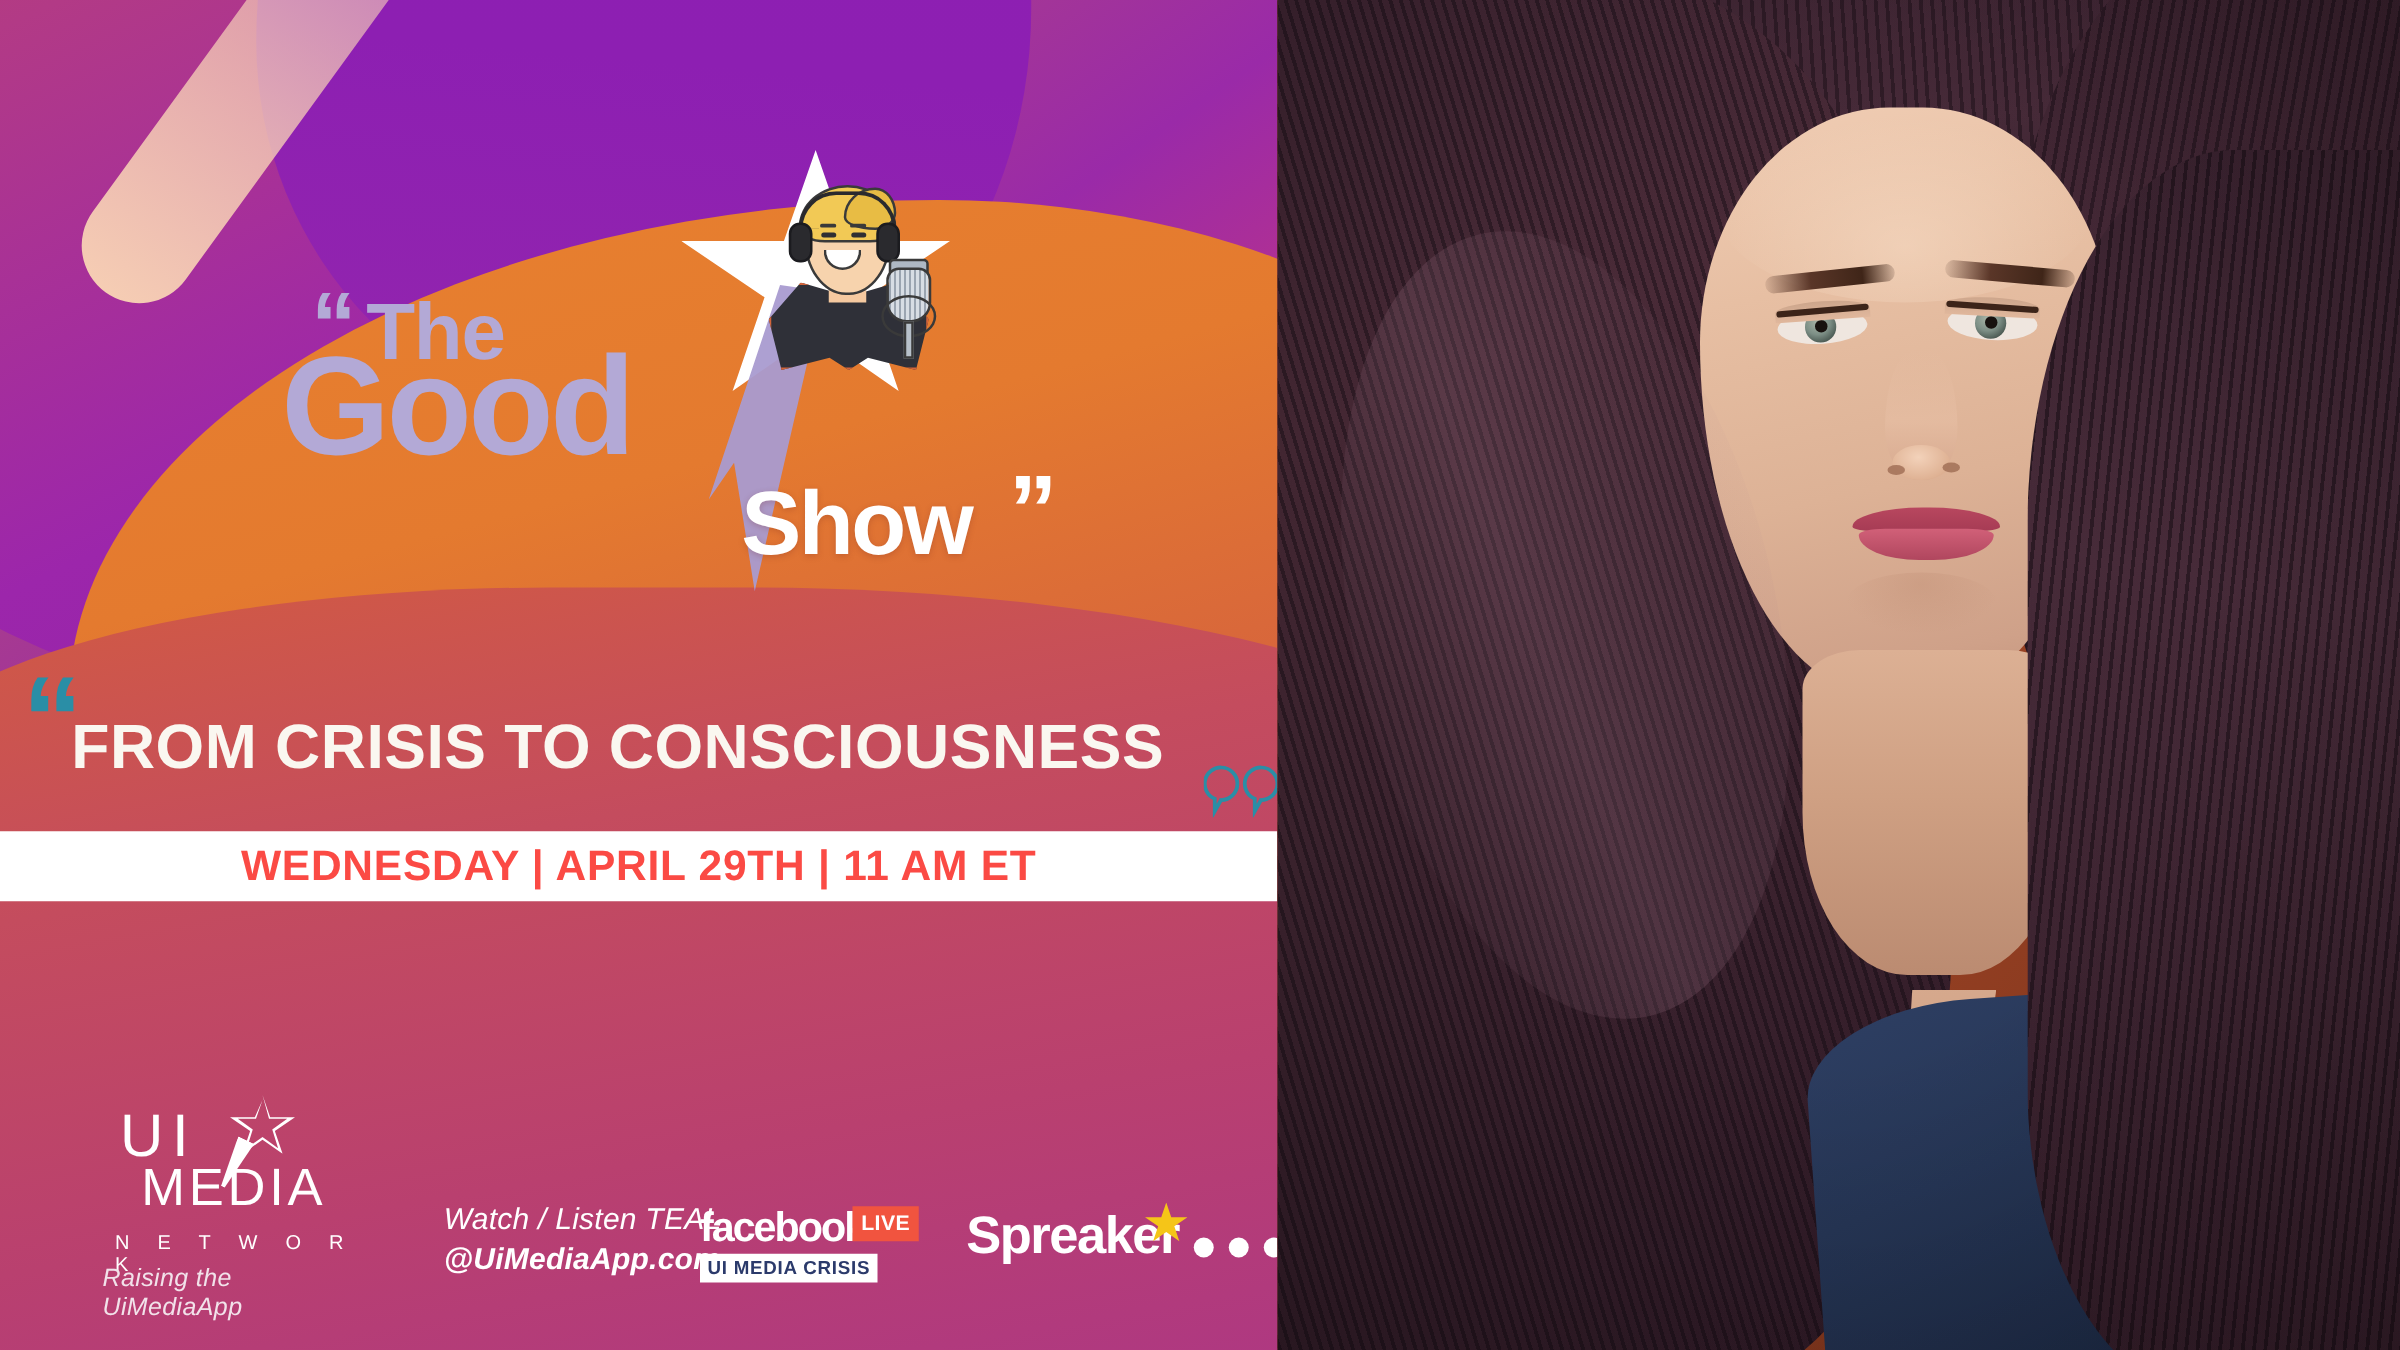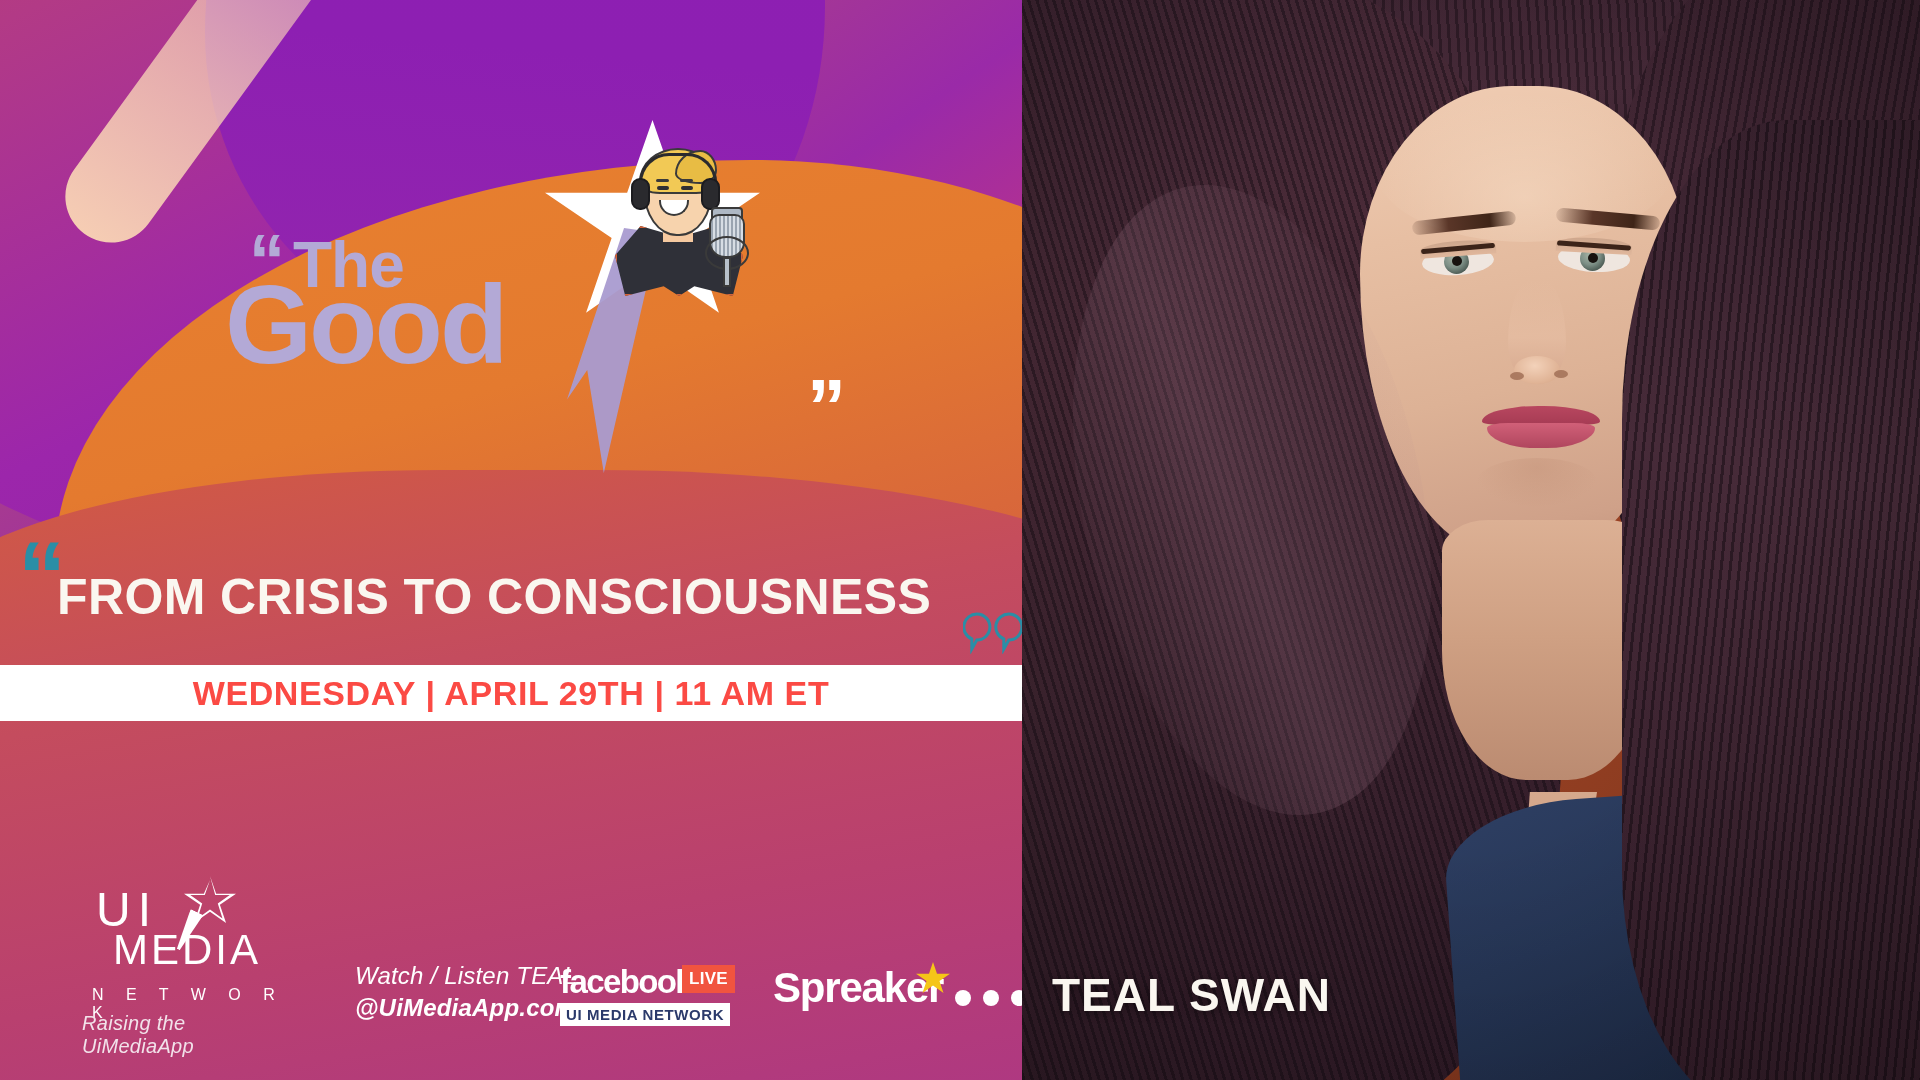"Show" div { html: none -> <div>Show</div> }
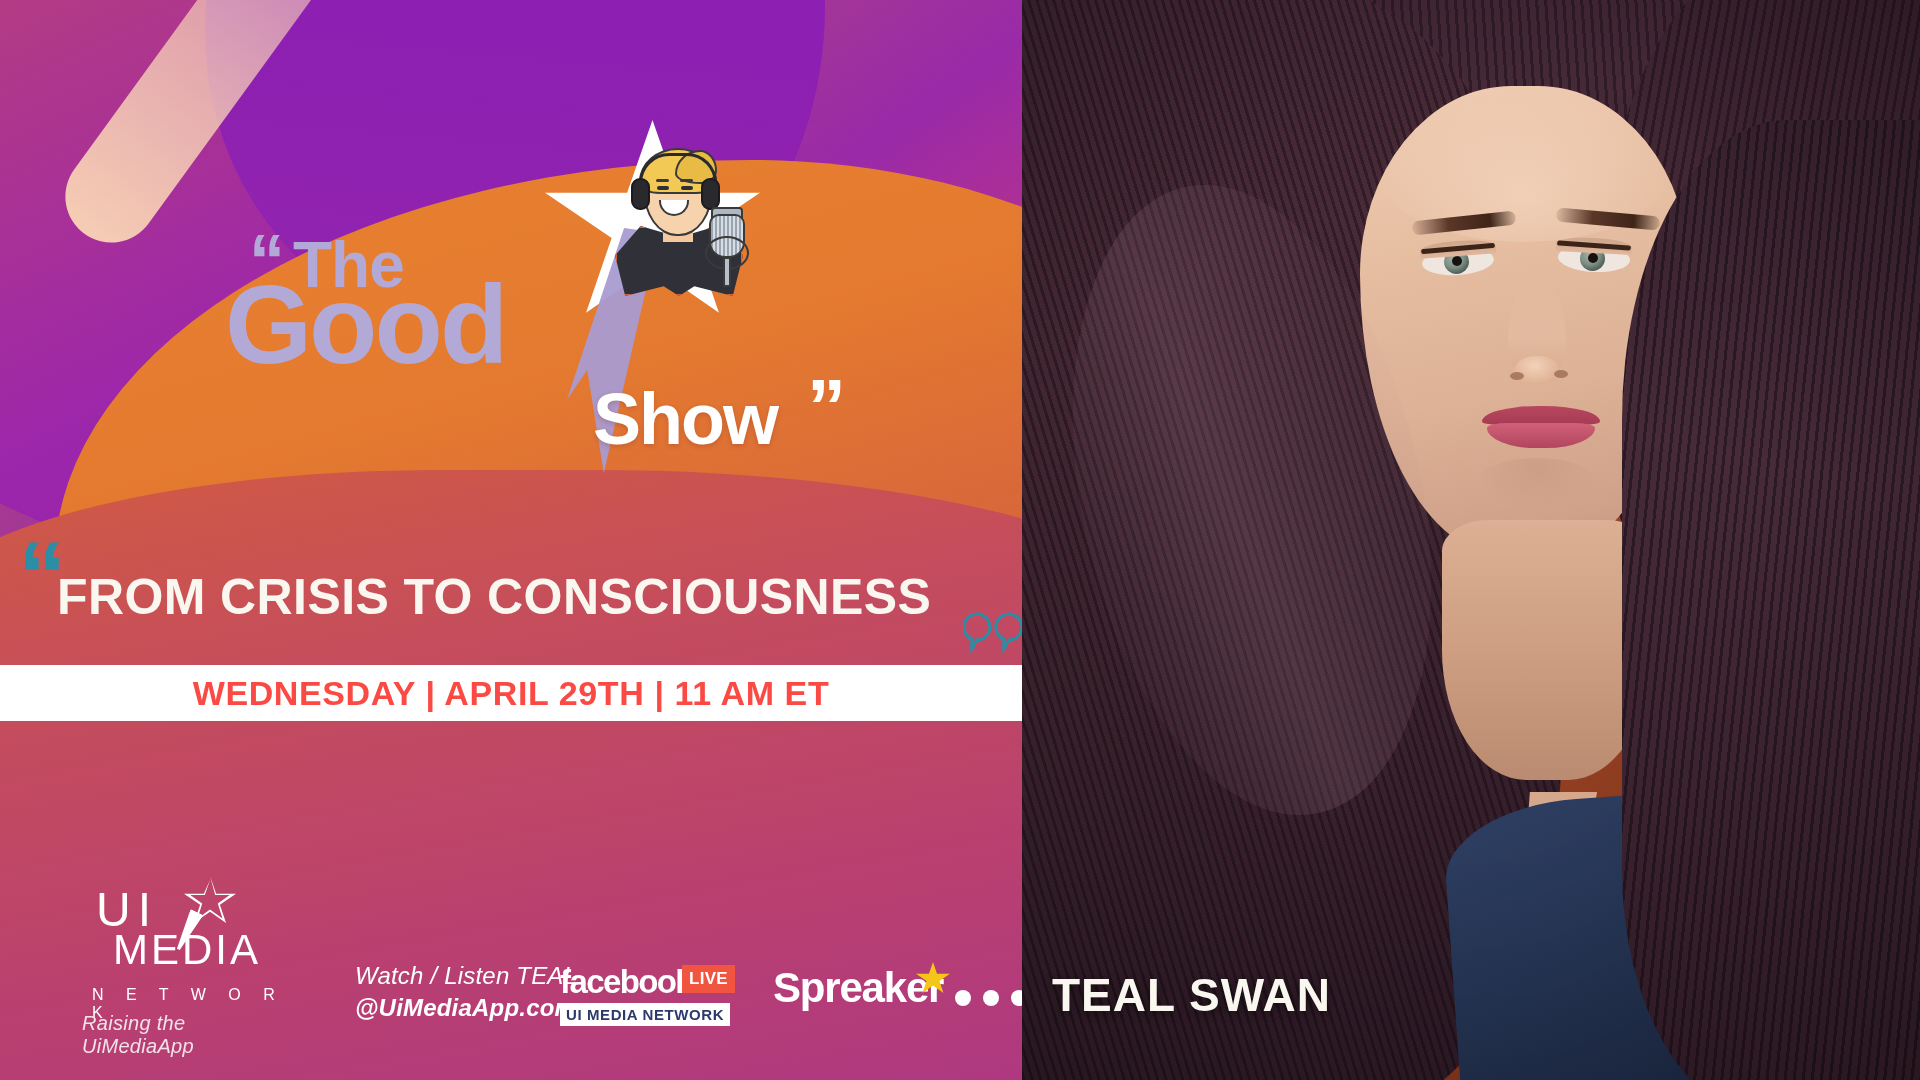"UI MEDIA NETWORK" div { text: NETWORK -> CRISIS }
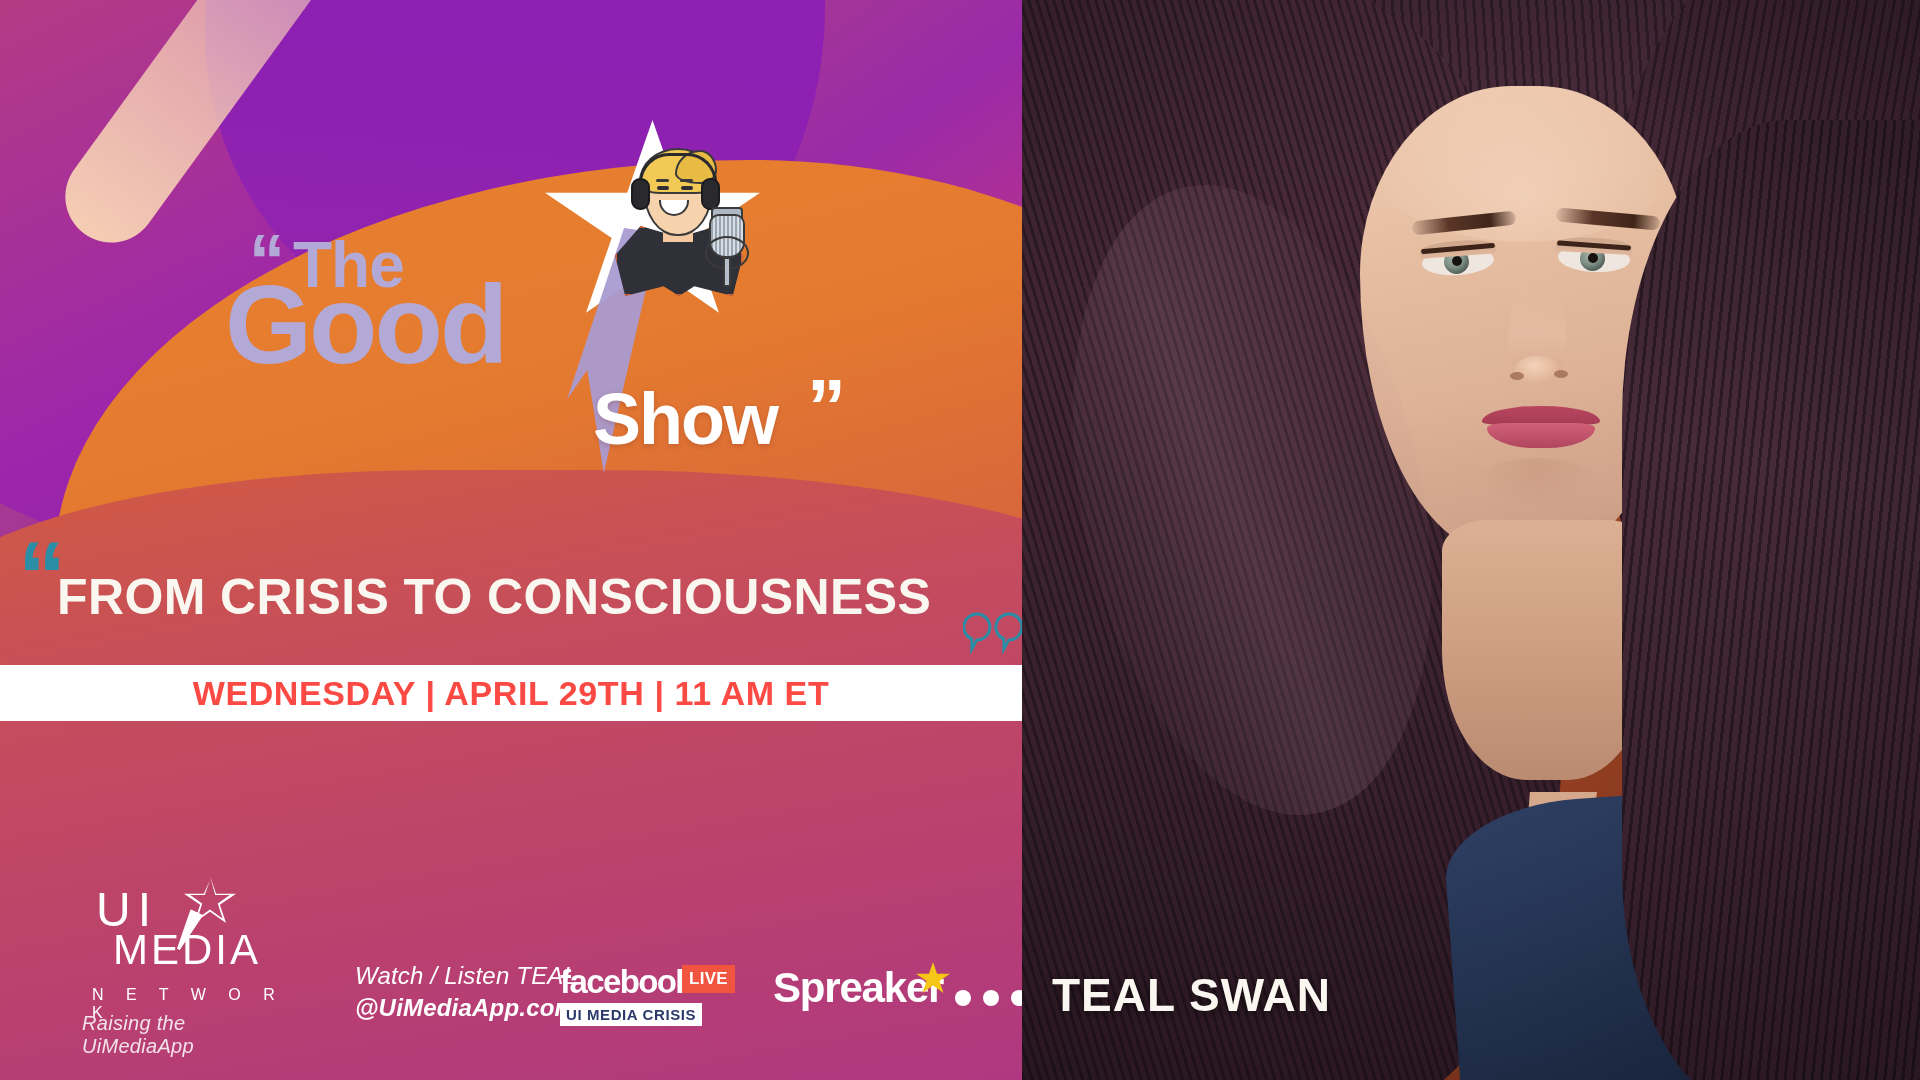"TEAL SWAN" div { html: <div>TEAL SWAN</div> -> none }
